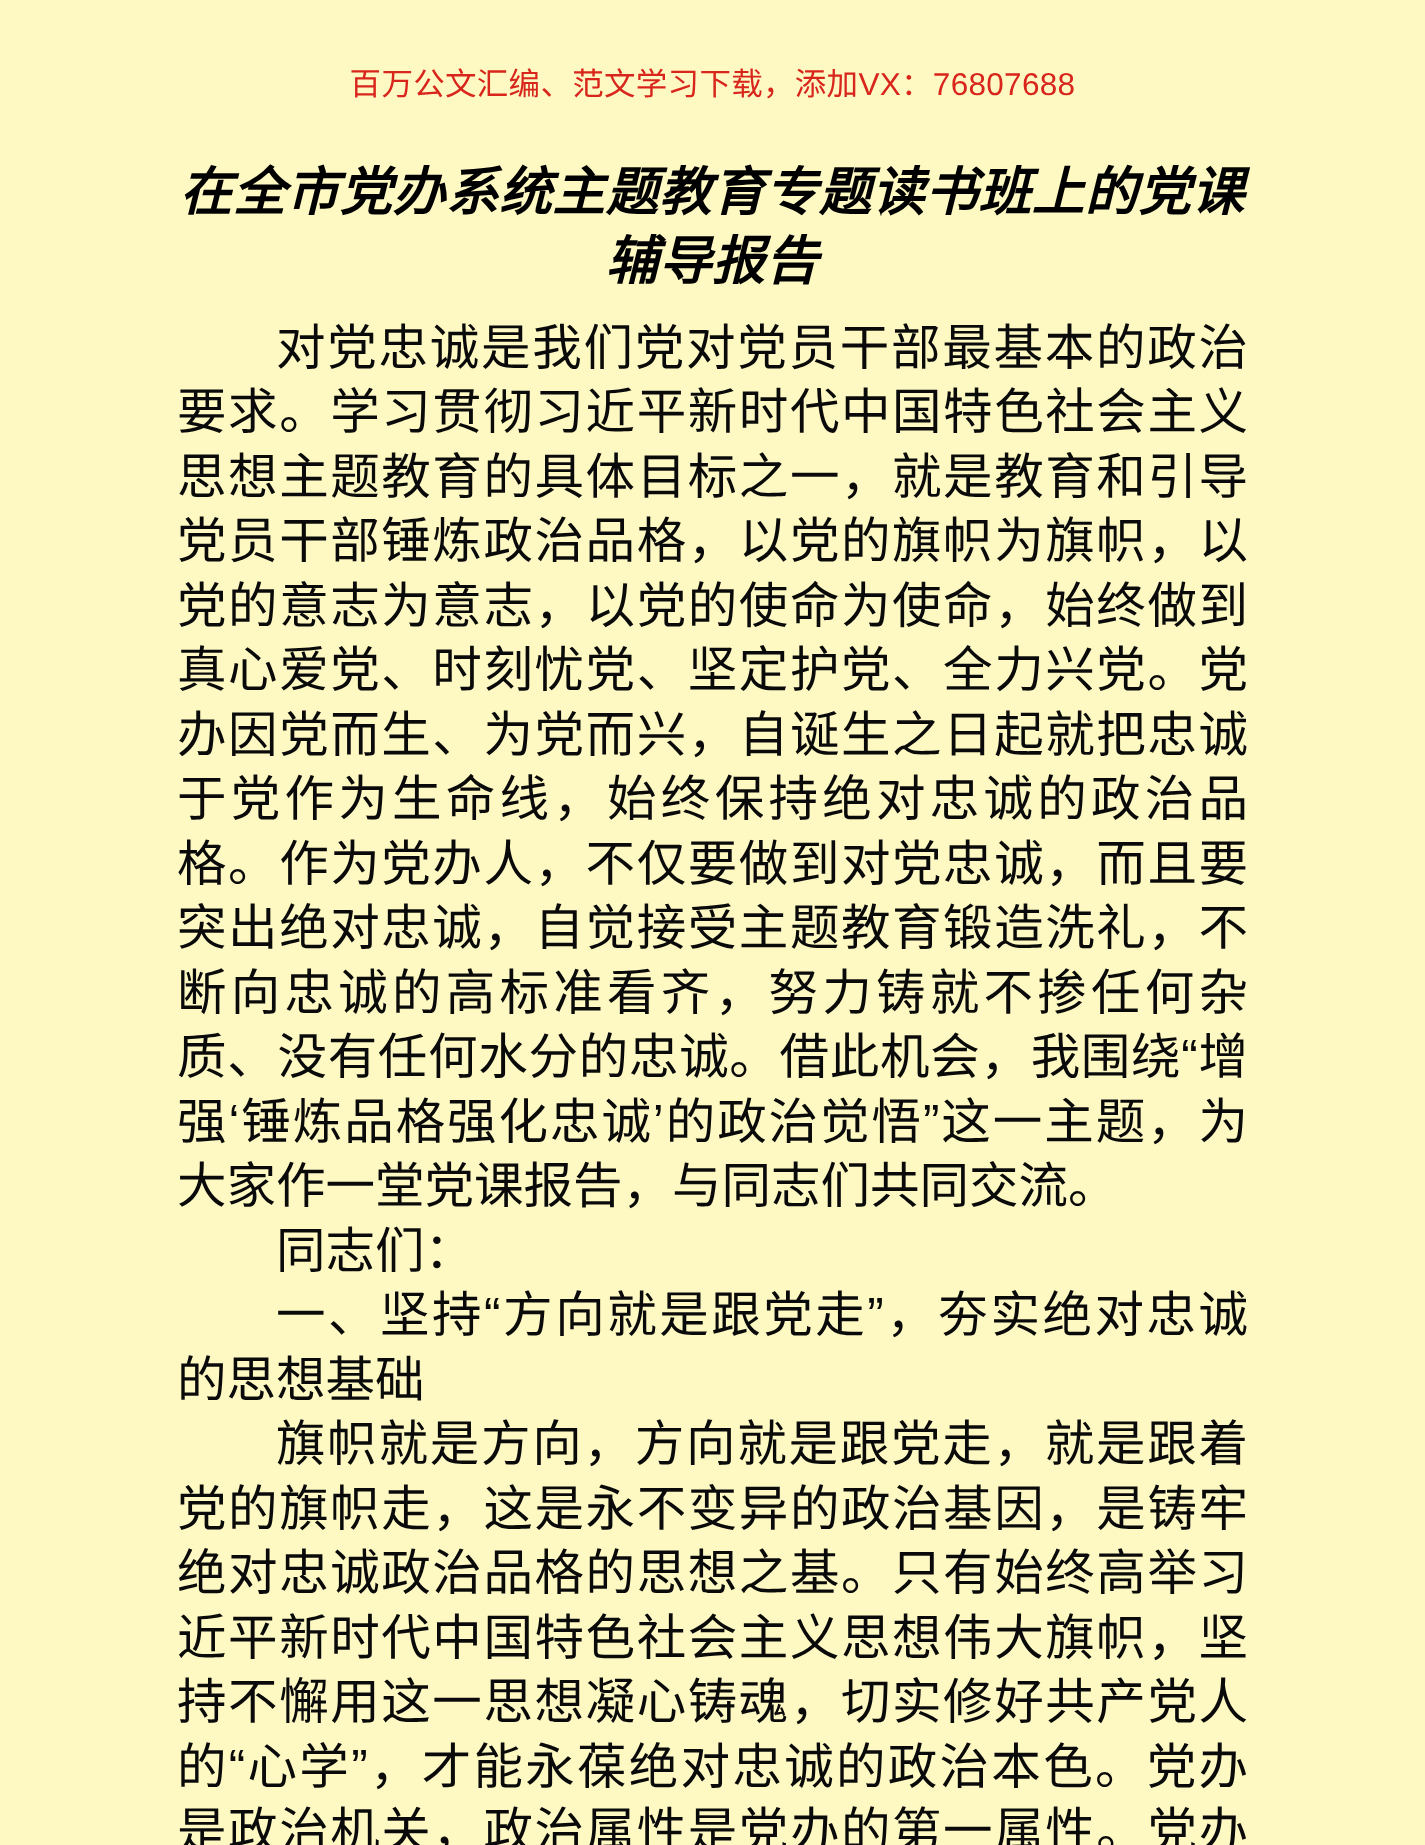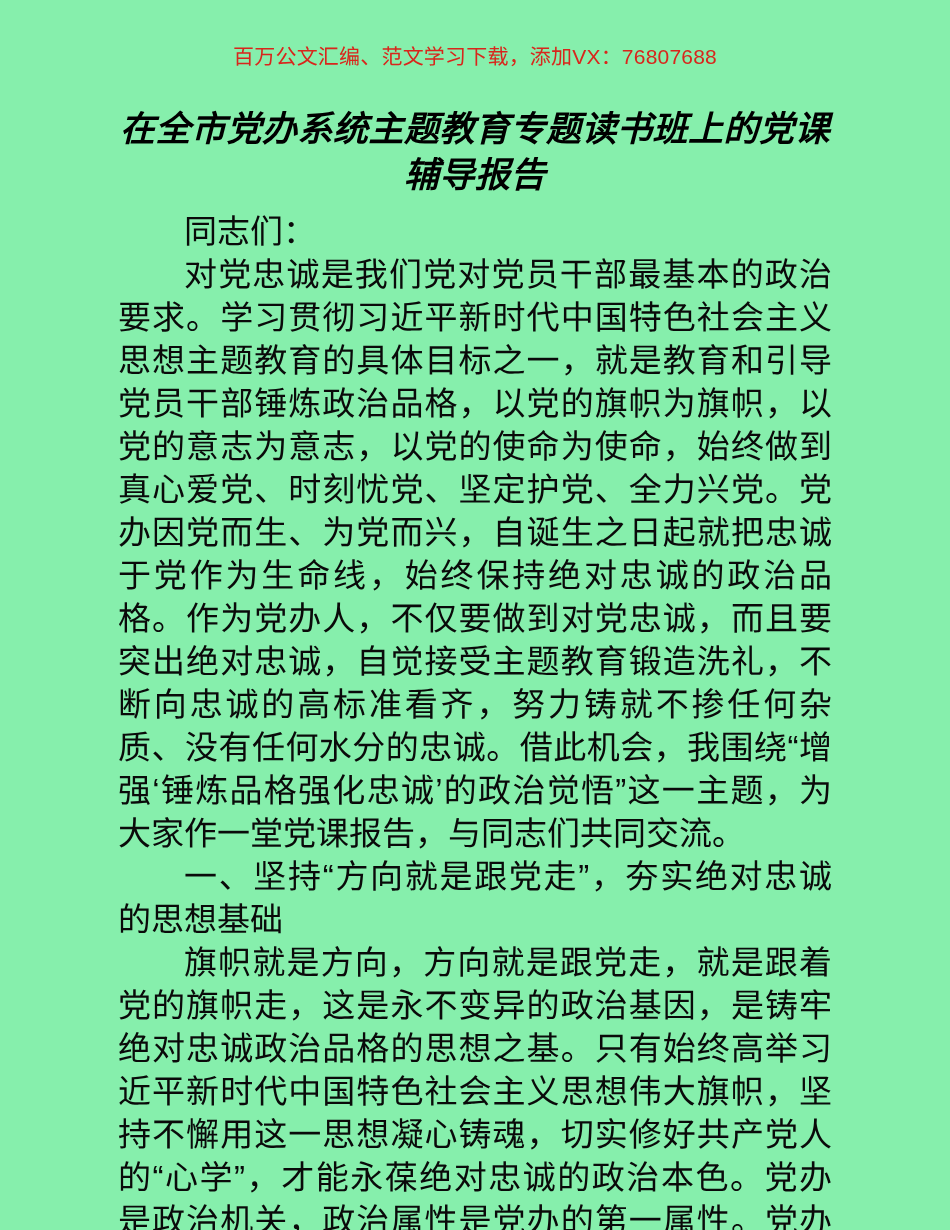"百万公文汇编、范文学习下载，添加VX：76807688" .page { background: #86efac -> #fef9c3 }
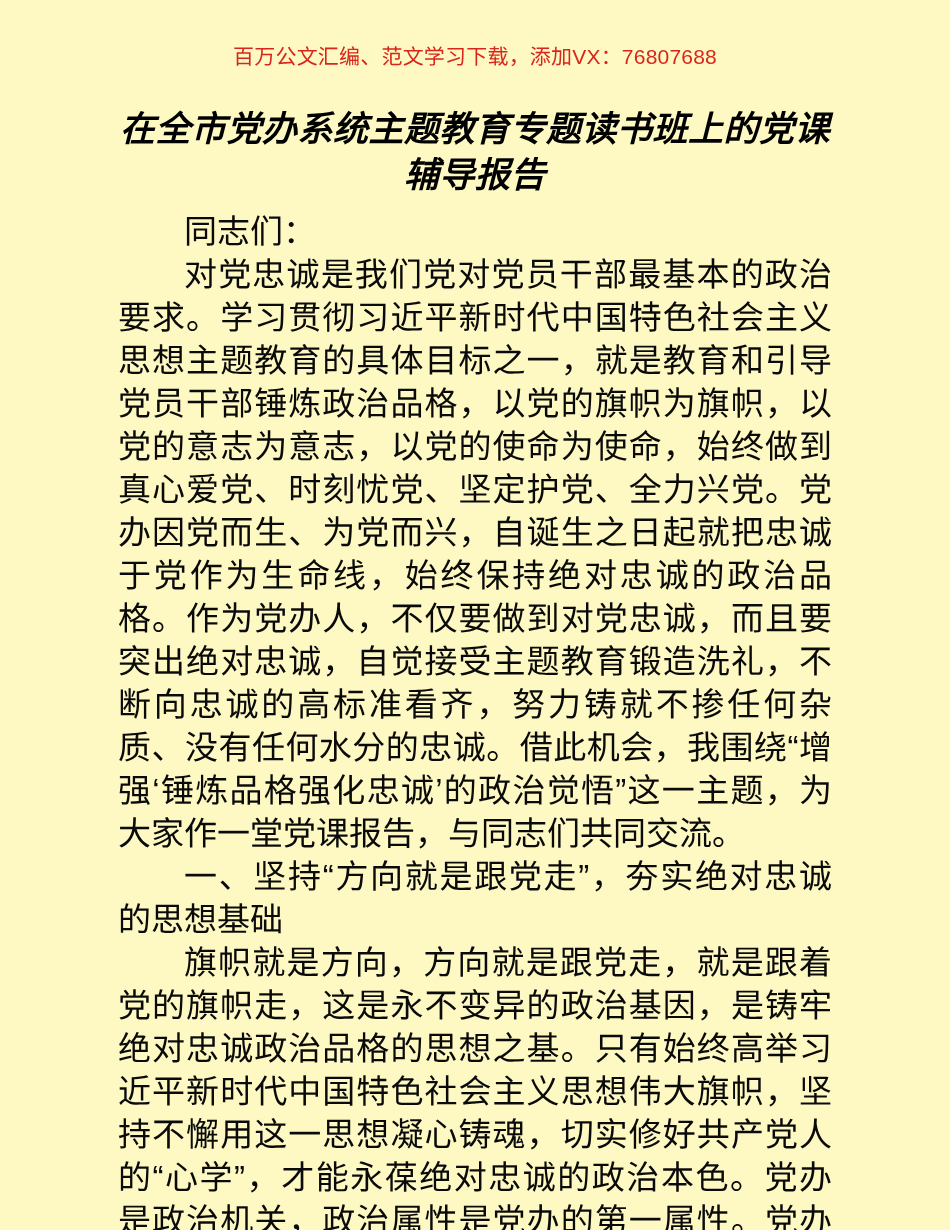"同志们：" p.para { order: before "对党忠诚是我们党对党员干部最基本的政治要求。学习贯彻习近平新时代中国特色社会主义" -> after "对党忠诚是我们党对党员干部最基本的政治要求。学习贯彻习近平新时代中国特色社会主义" }
